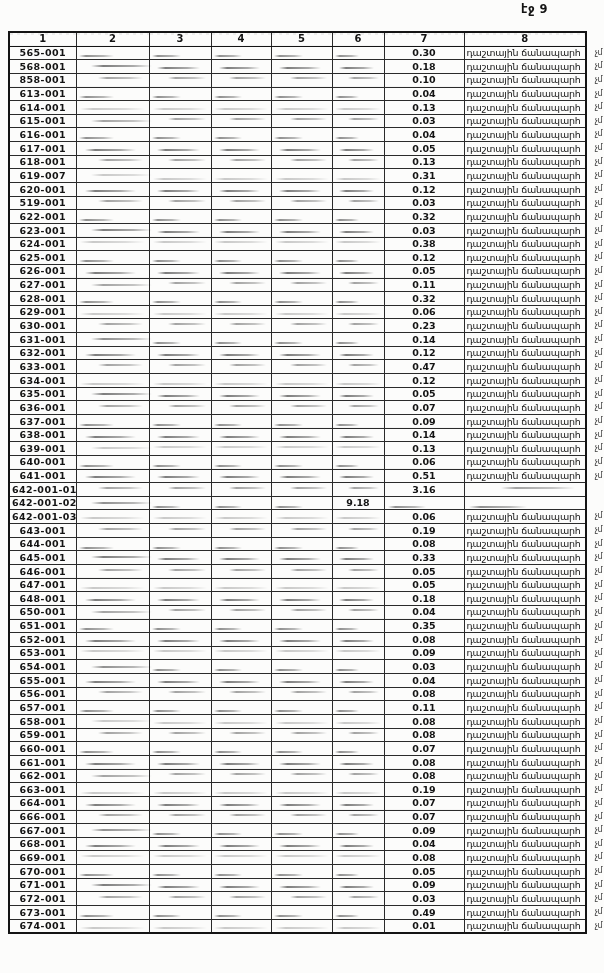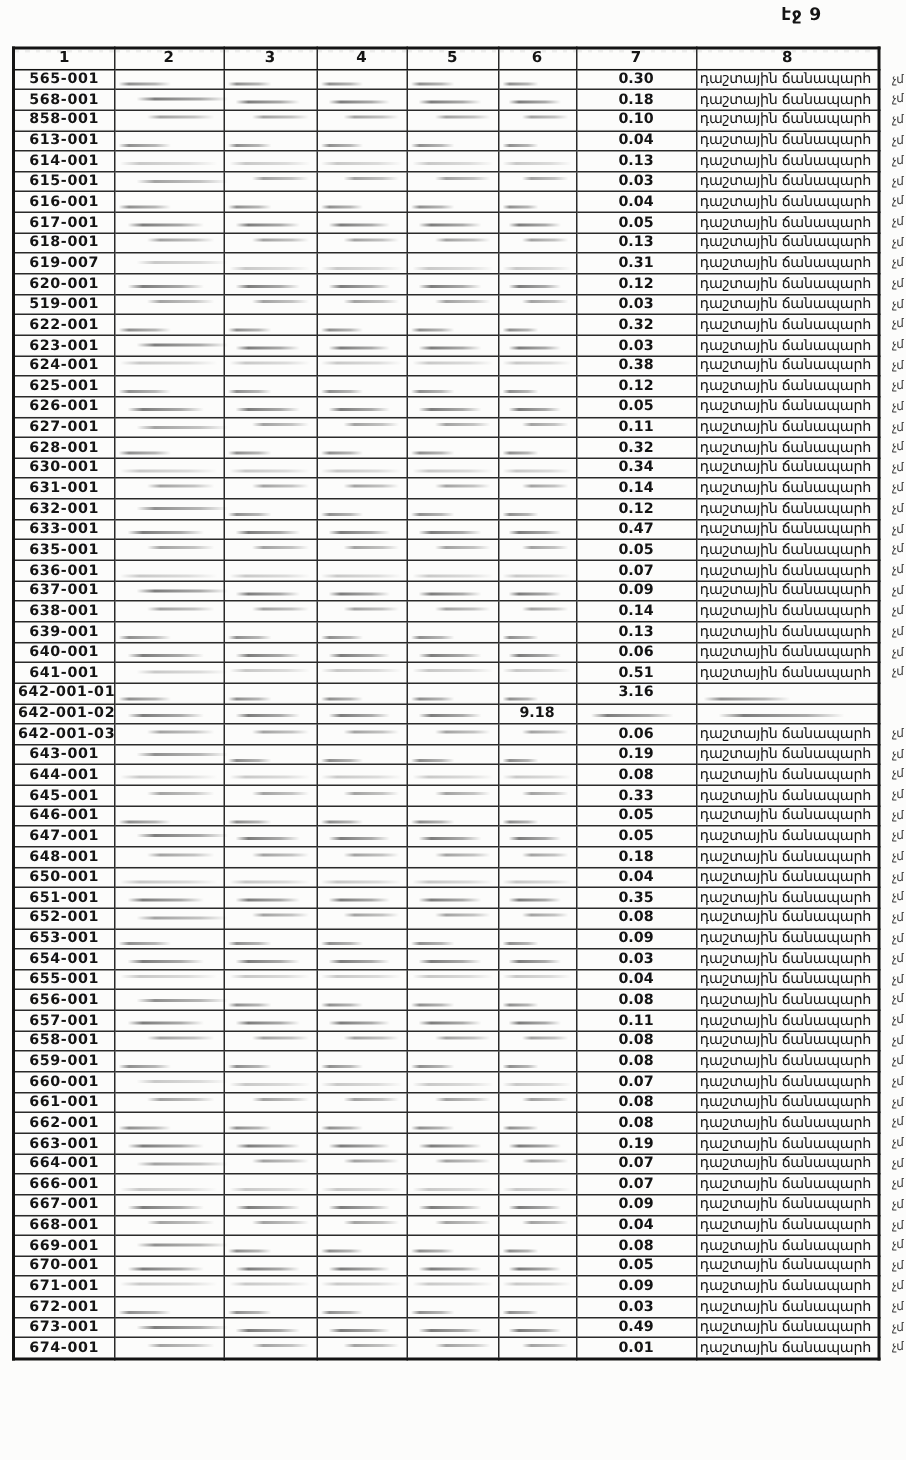"629-001" tr { html: none -> <tr> <td>629-001</td> <td></td> <td></td> <td></td> <td></td> <td></td> <td>0.06</td> <td><span>դաշտային ճանապարհ</span><span>չմ</span></td> </tr> }
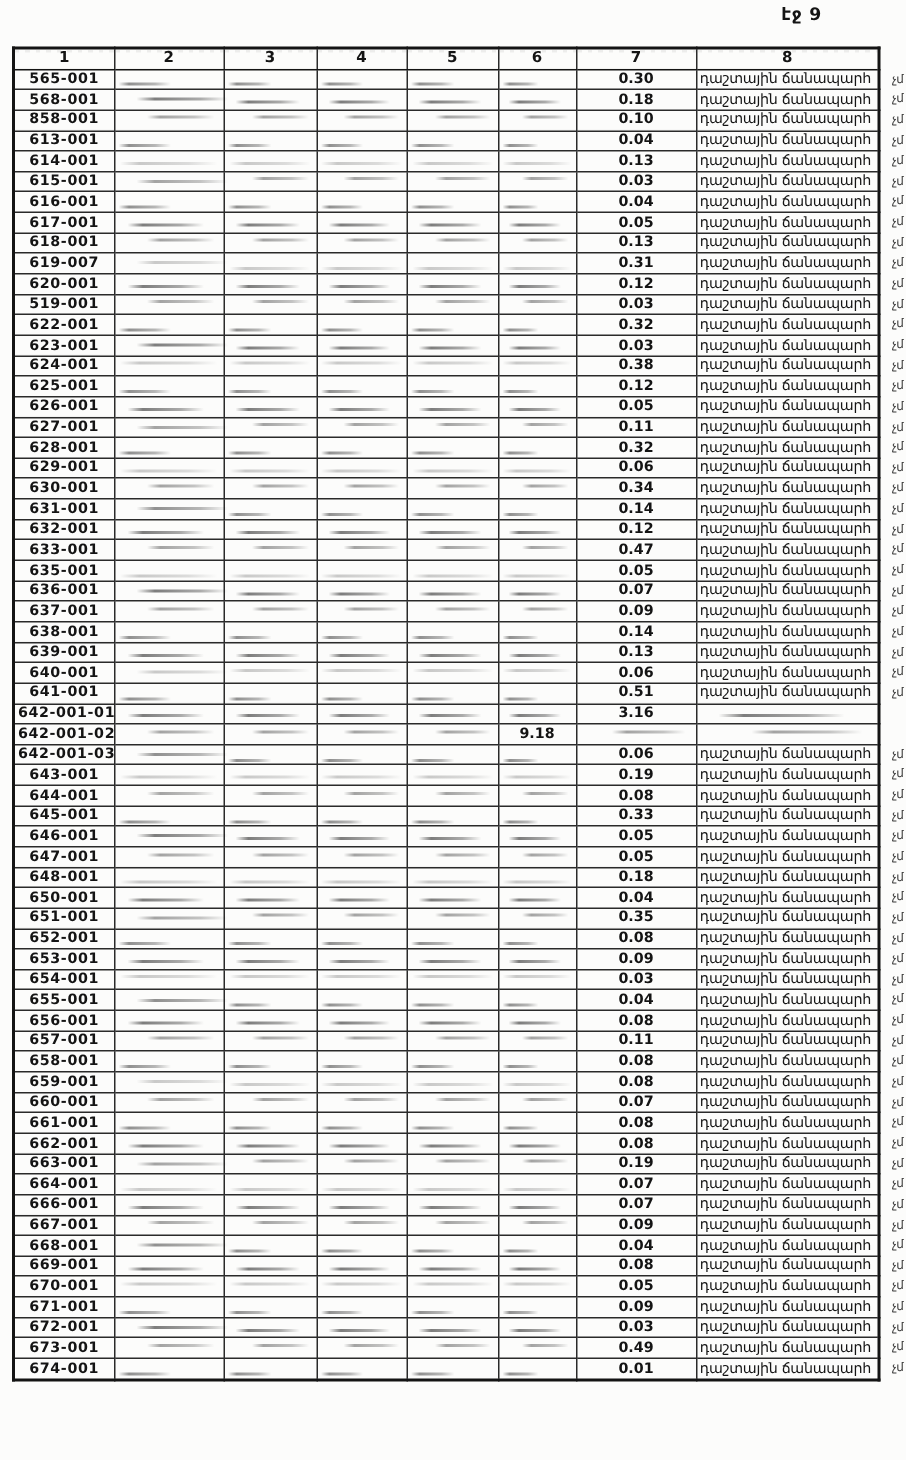"0.34" td.val { text: 0.34 -> 0.23 }
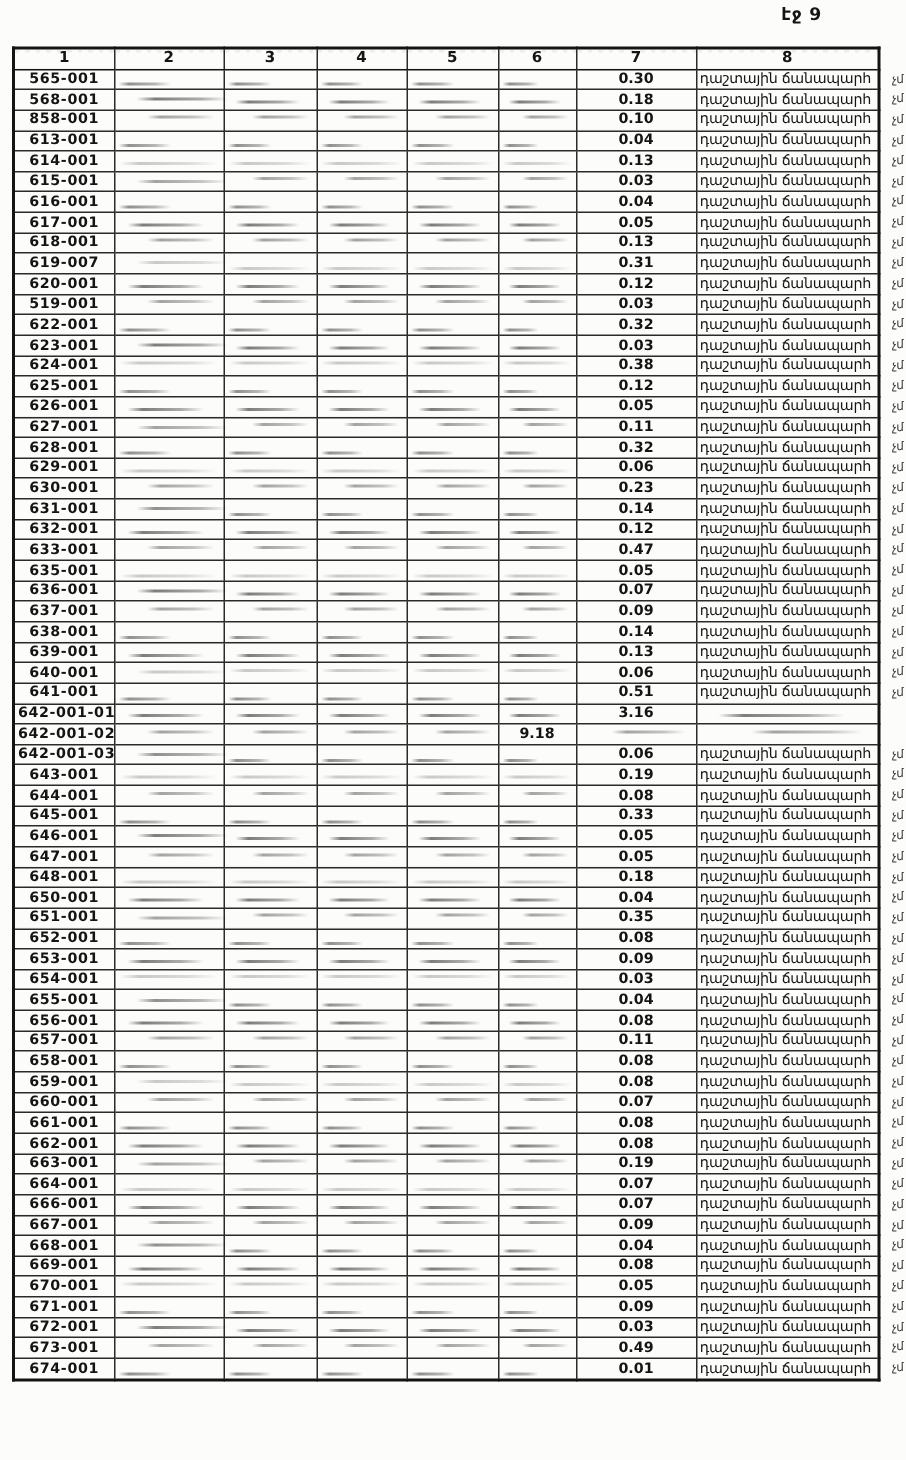"634-001" tr { html: none -> <tr> <td>634-001</td> <td></td> <td></td> <td></td> <td></td> <td></td> <td>0.12</td> <td><span>դաշտային ճանապարհ</span><span>չմ</span></td> </tr> }
